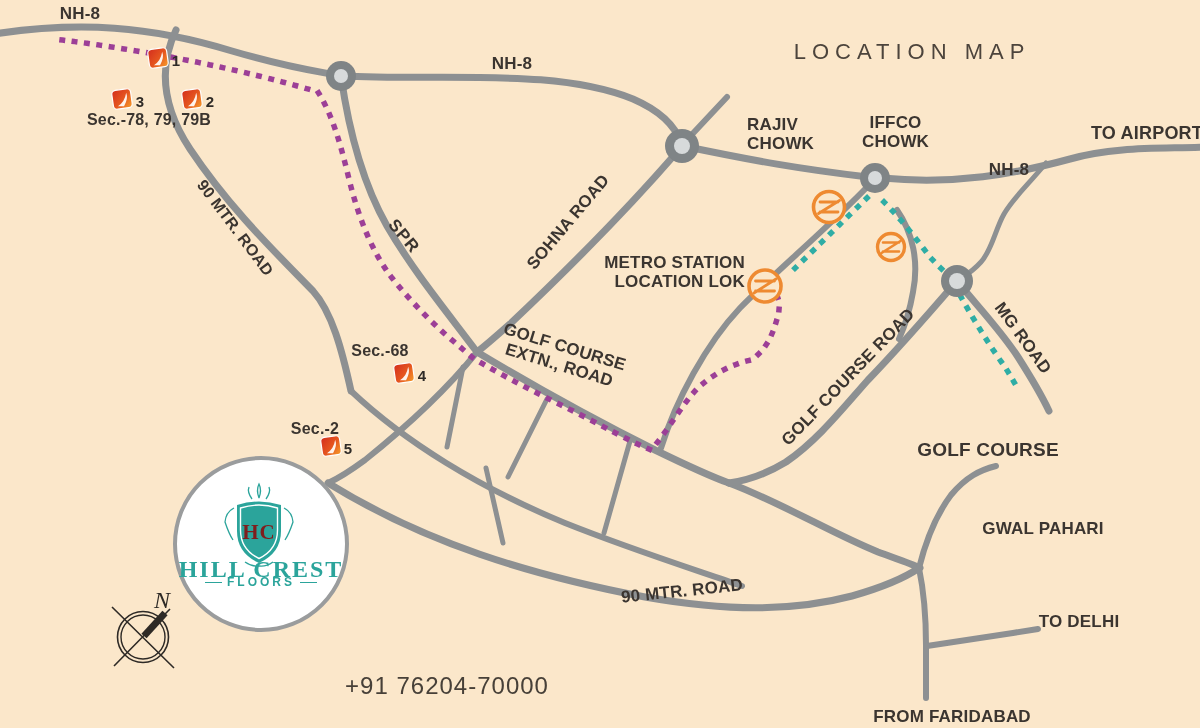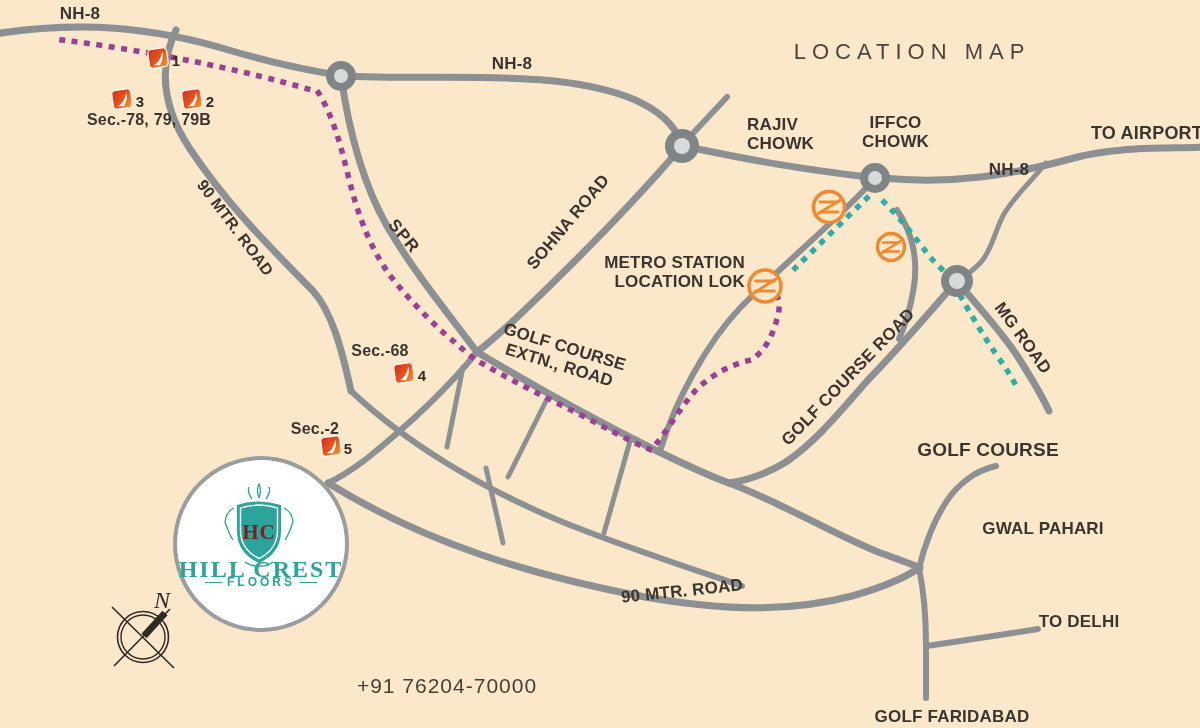"+91 76204-70000" .phone { font-size: 21px -> 24px }
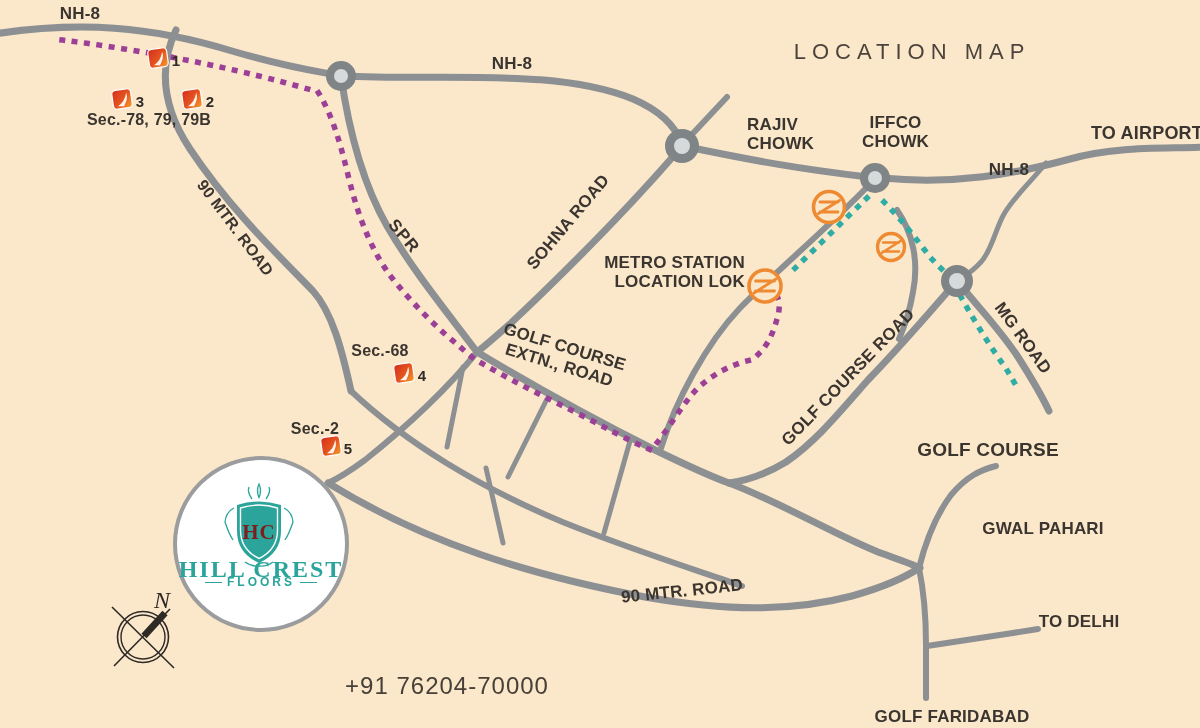"GOLF FARIDABAD" div.lbl { text: GOLF -> FROM }
